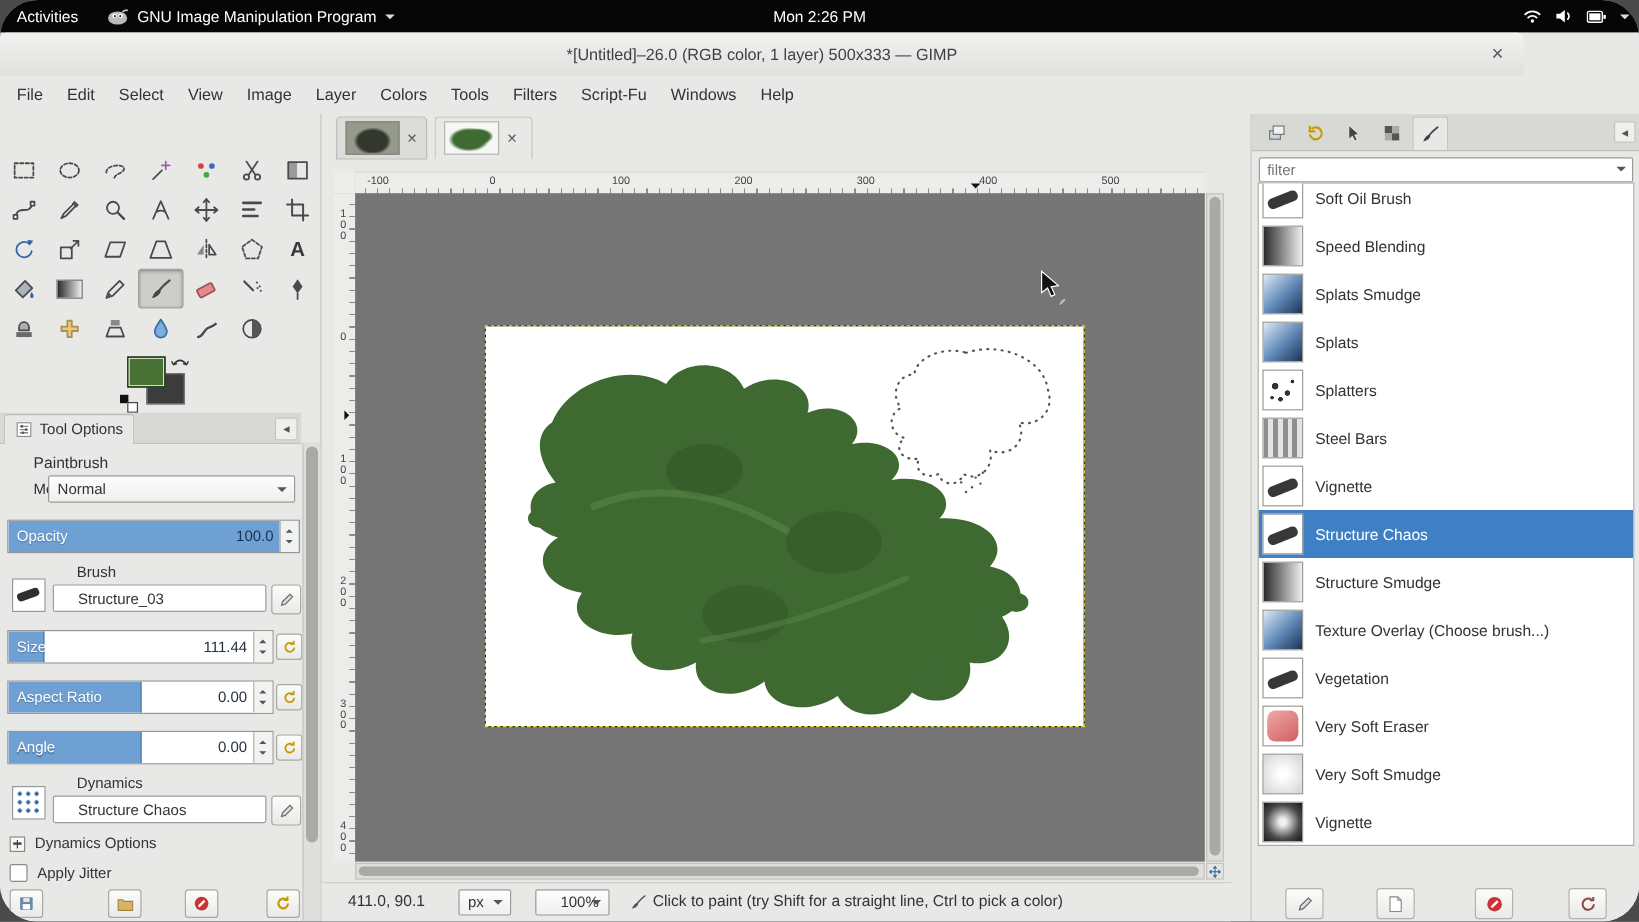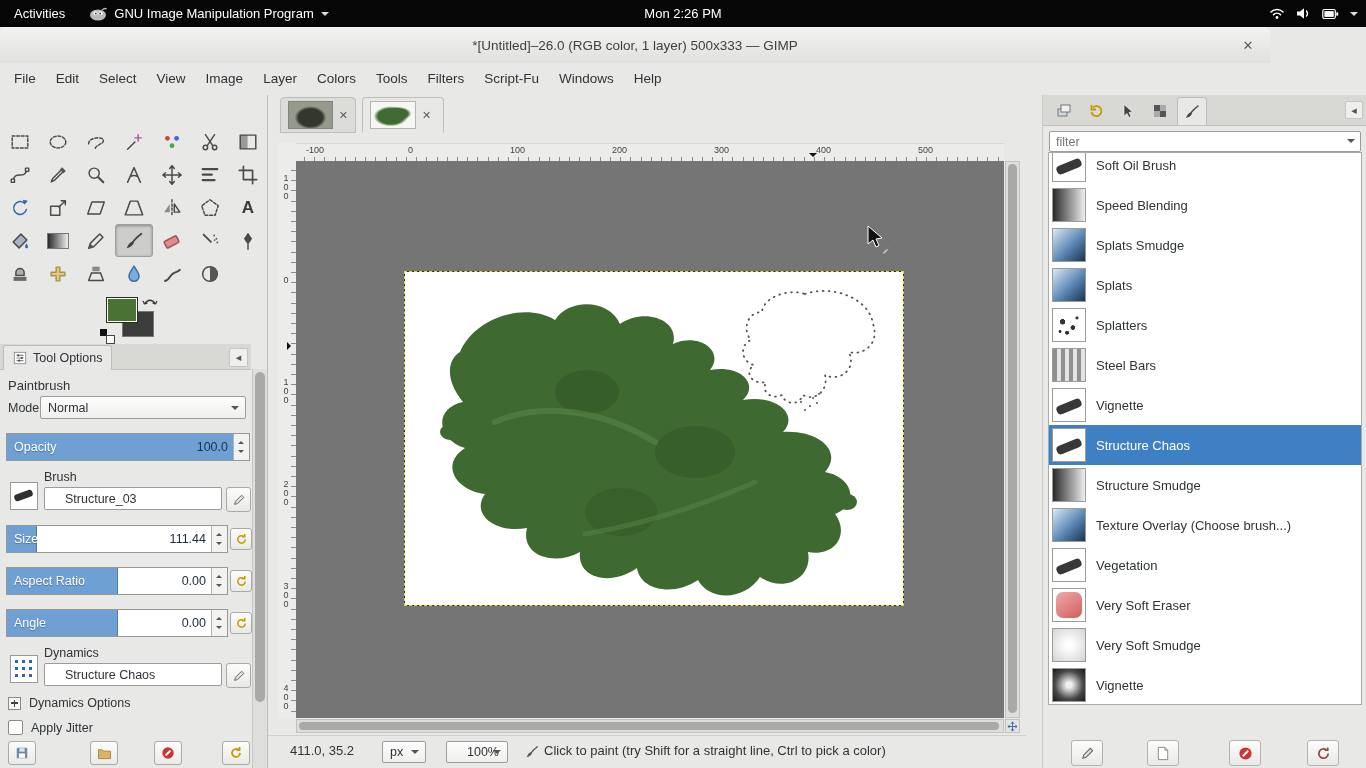"Activities" #app { border-radius: none -> 31px }
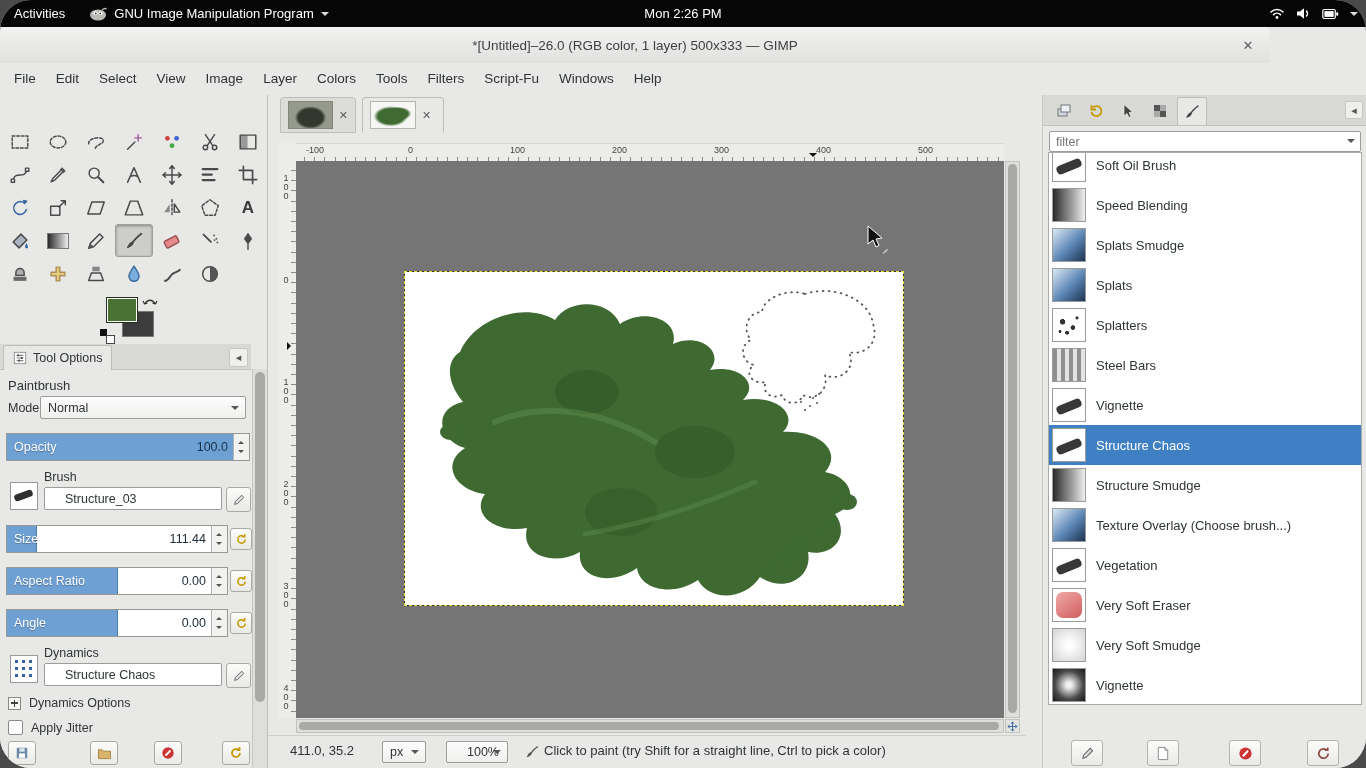"Paintbrush" .to-label { margin-left: none -> 20px }
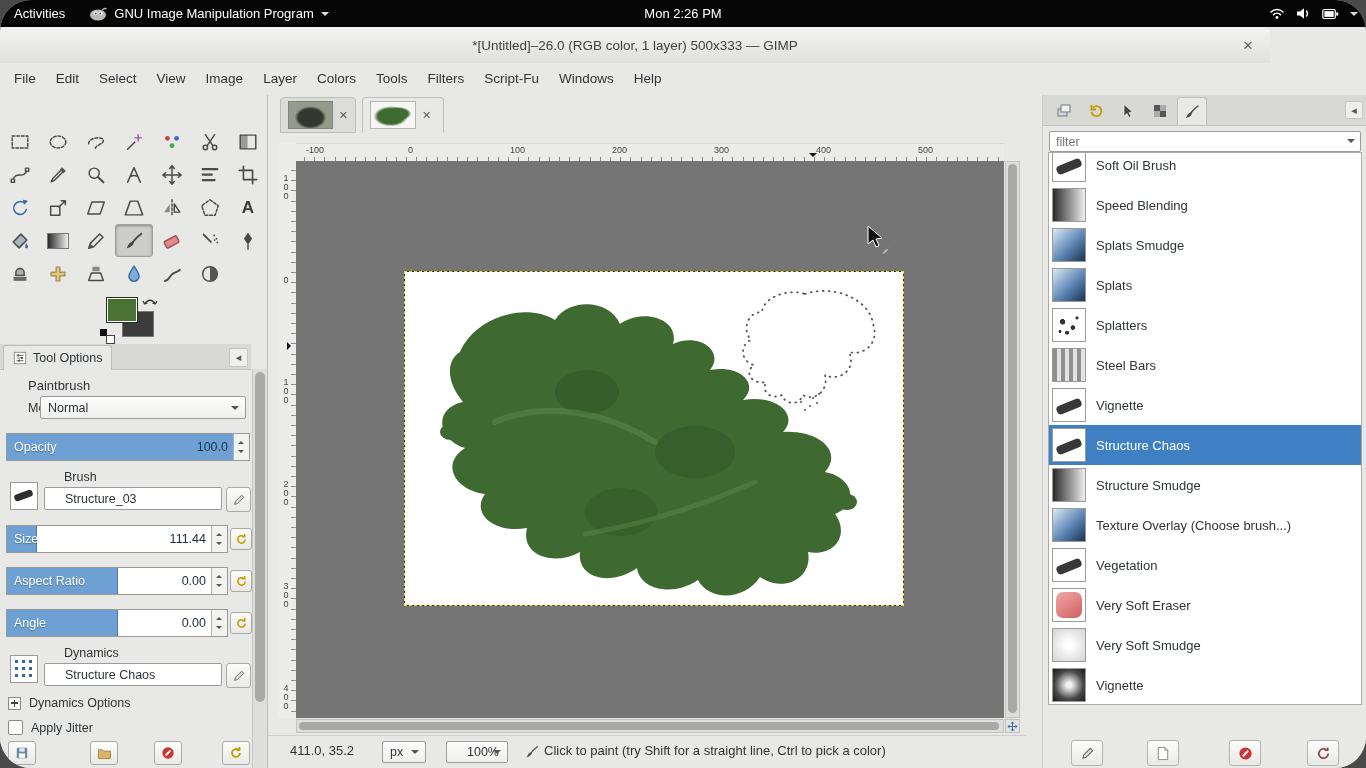"411.0, 35.2" span.abs { text: 35.2 -> 90.1 }
